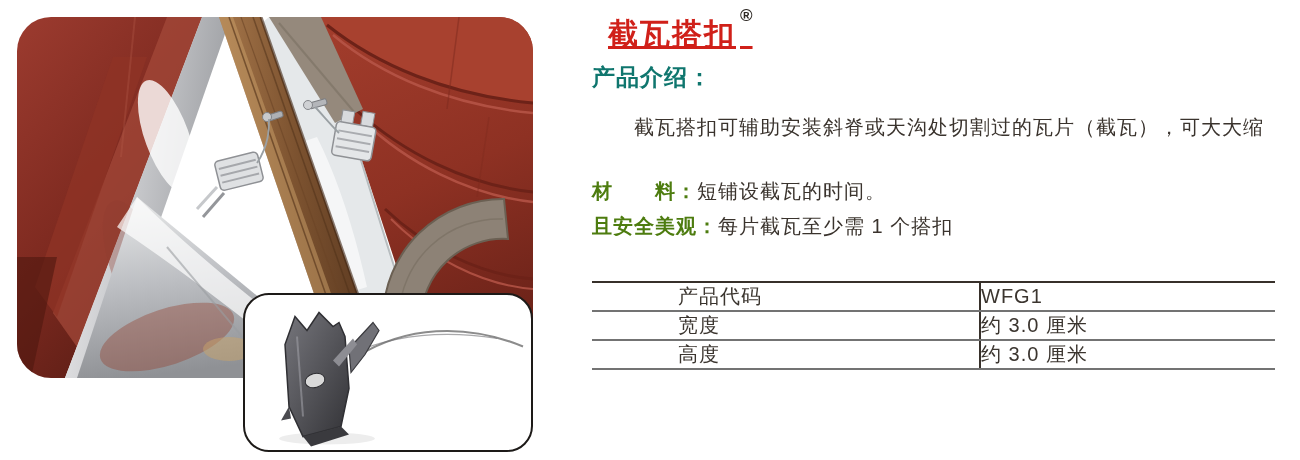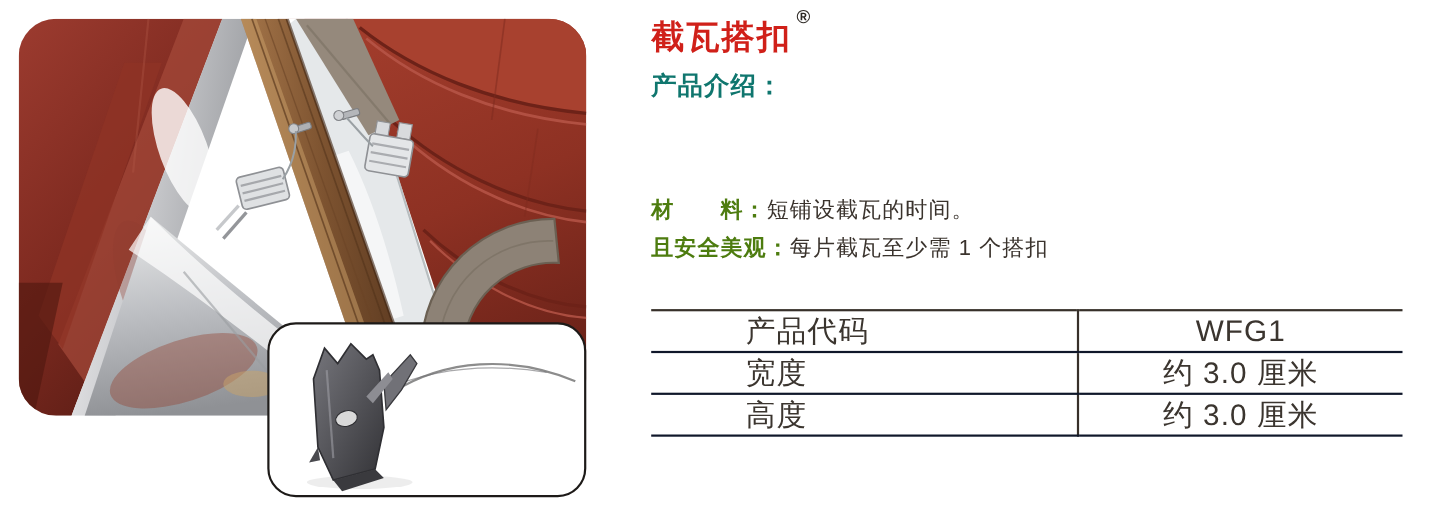"截瓦搭扣®" .title { left: 0 -> 16px; text-decoration: none -> underline }
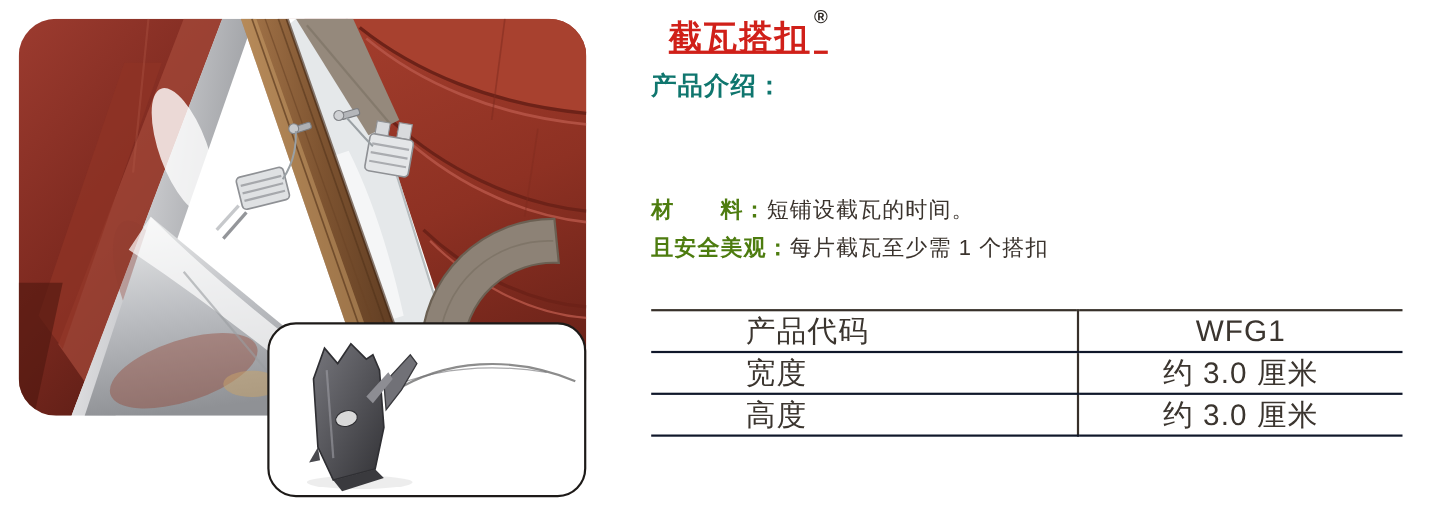"截瓦搭扣可辅助安装斜脊或天沟处切割过的瓦片（截瓦），可大大缩" p.bodyline { html: none -> <p>截瓦搭扣可辅助安装斜脊或天沟处切割过的瓦片（截瓦），可大大缩</p> }
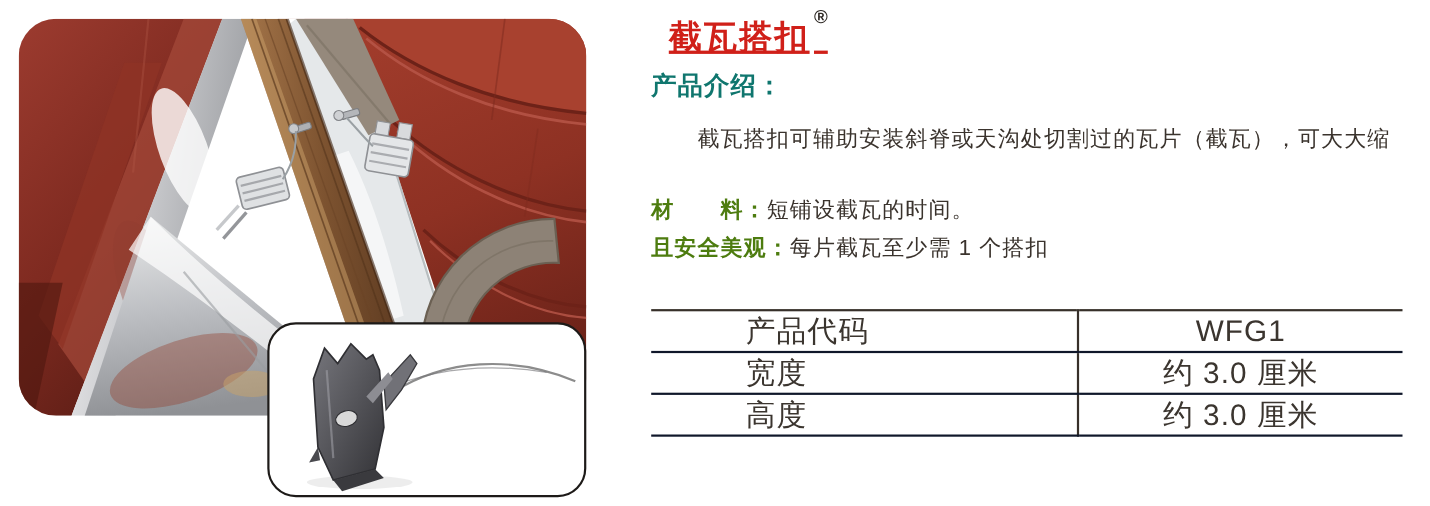"产品代码" .spec td { border-bottom: 2px solid #0f172a -> 2px solid #737373; font-size: 27px -> 20px }
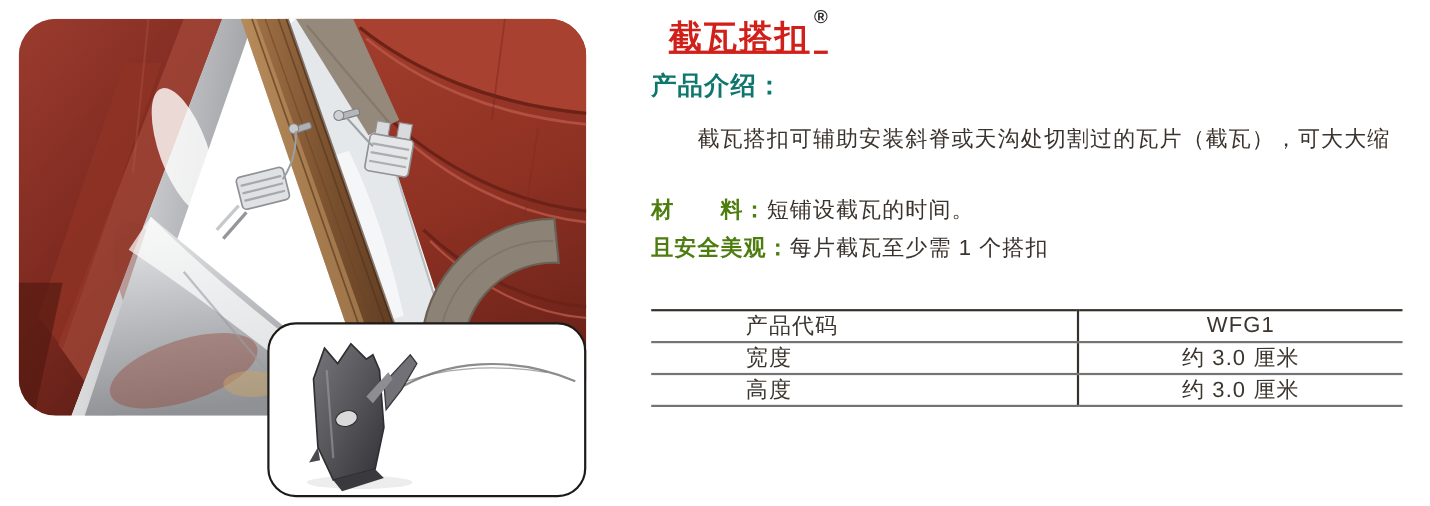"WFG1" .spec td.c2 { text-align: center -> left }
